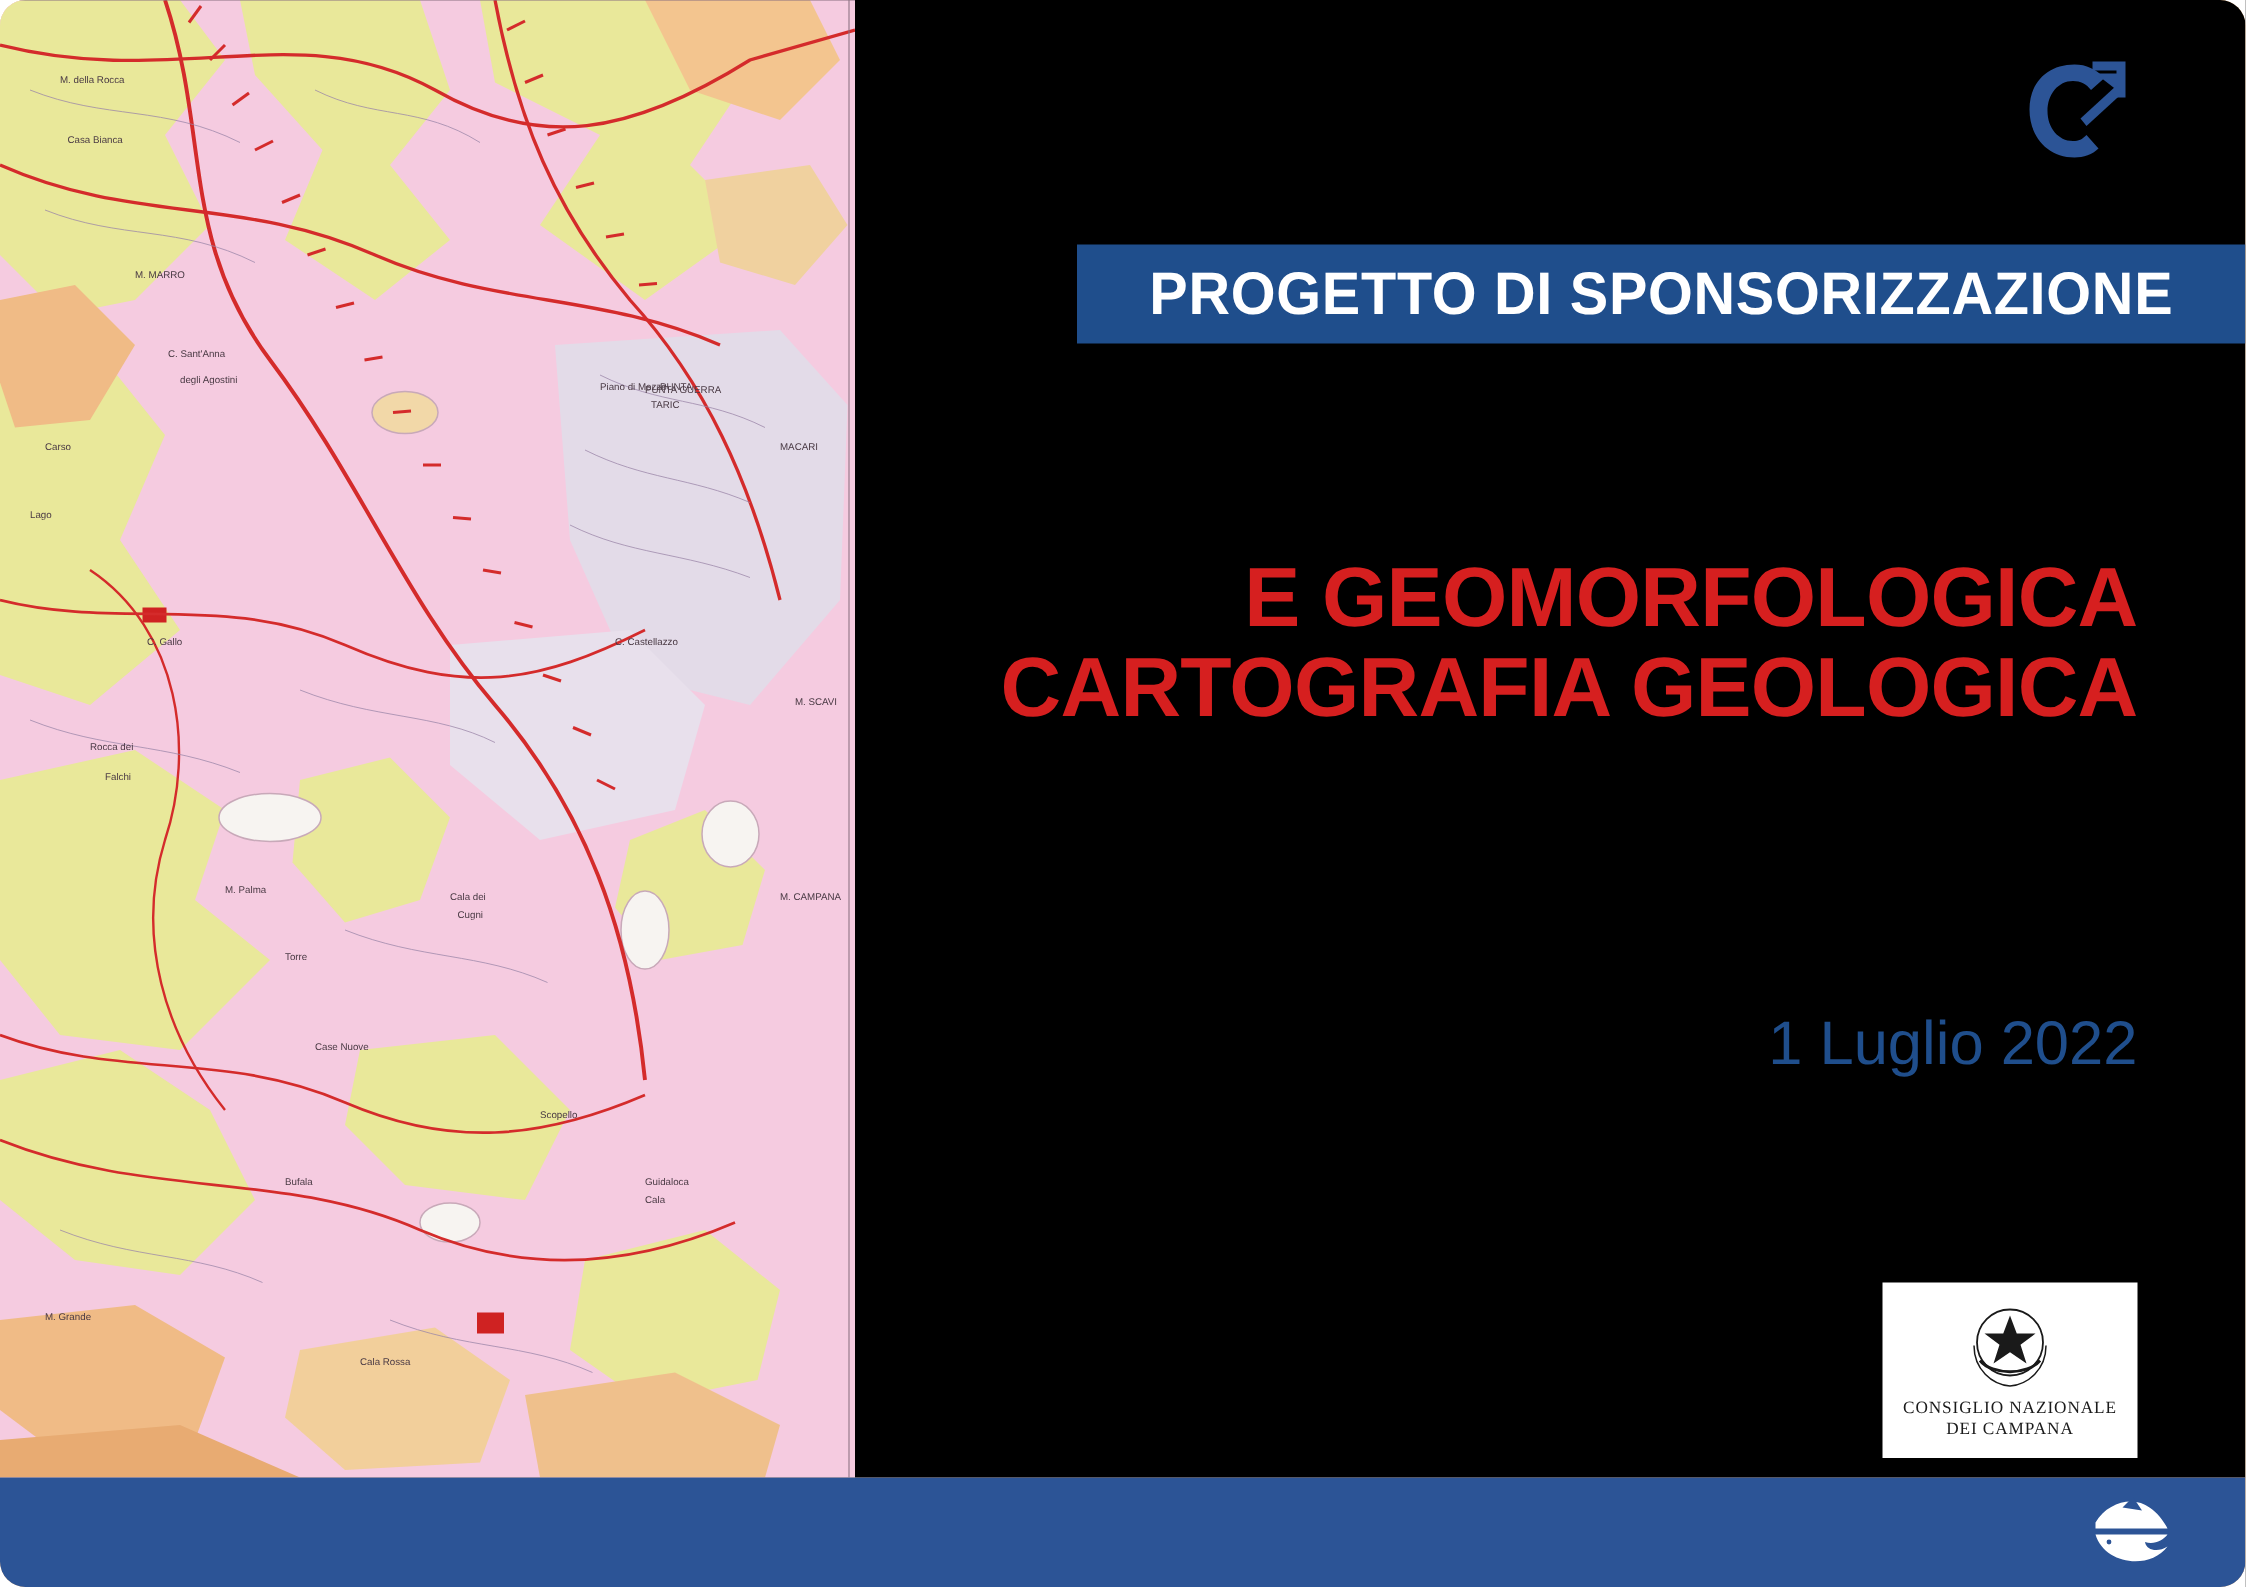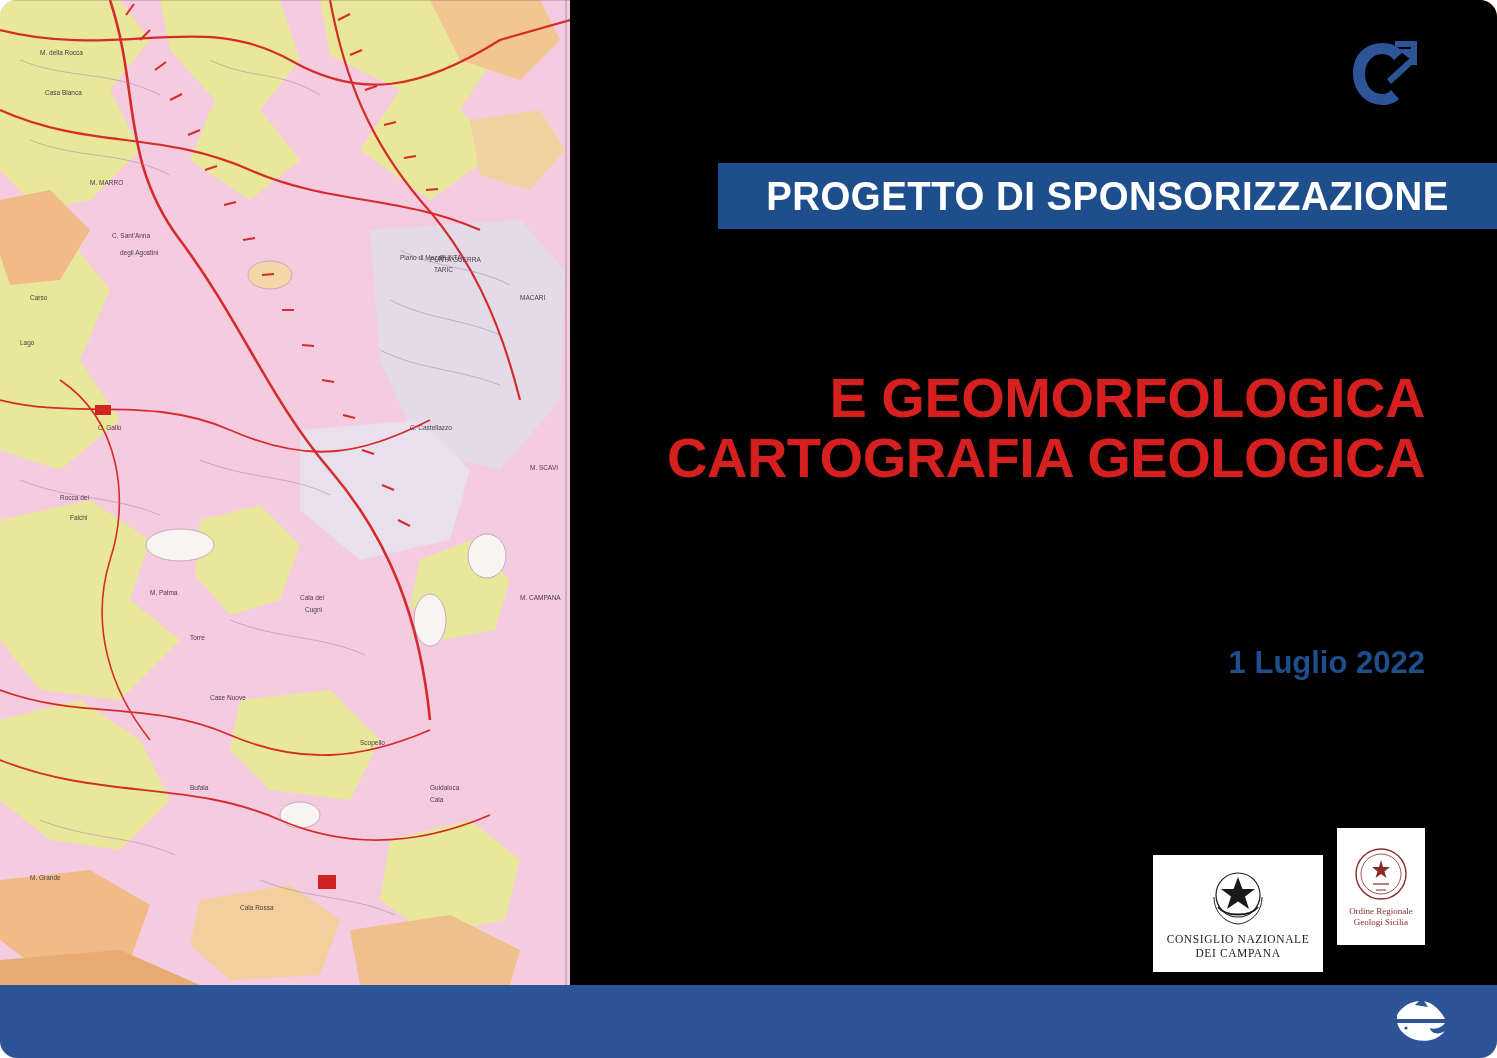"1 Luglio 2022" .eventdate { font-size: 31px -> 41px; font-weight: bold -> normal; top: 645px -> 672px }
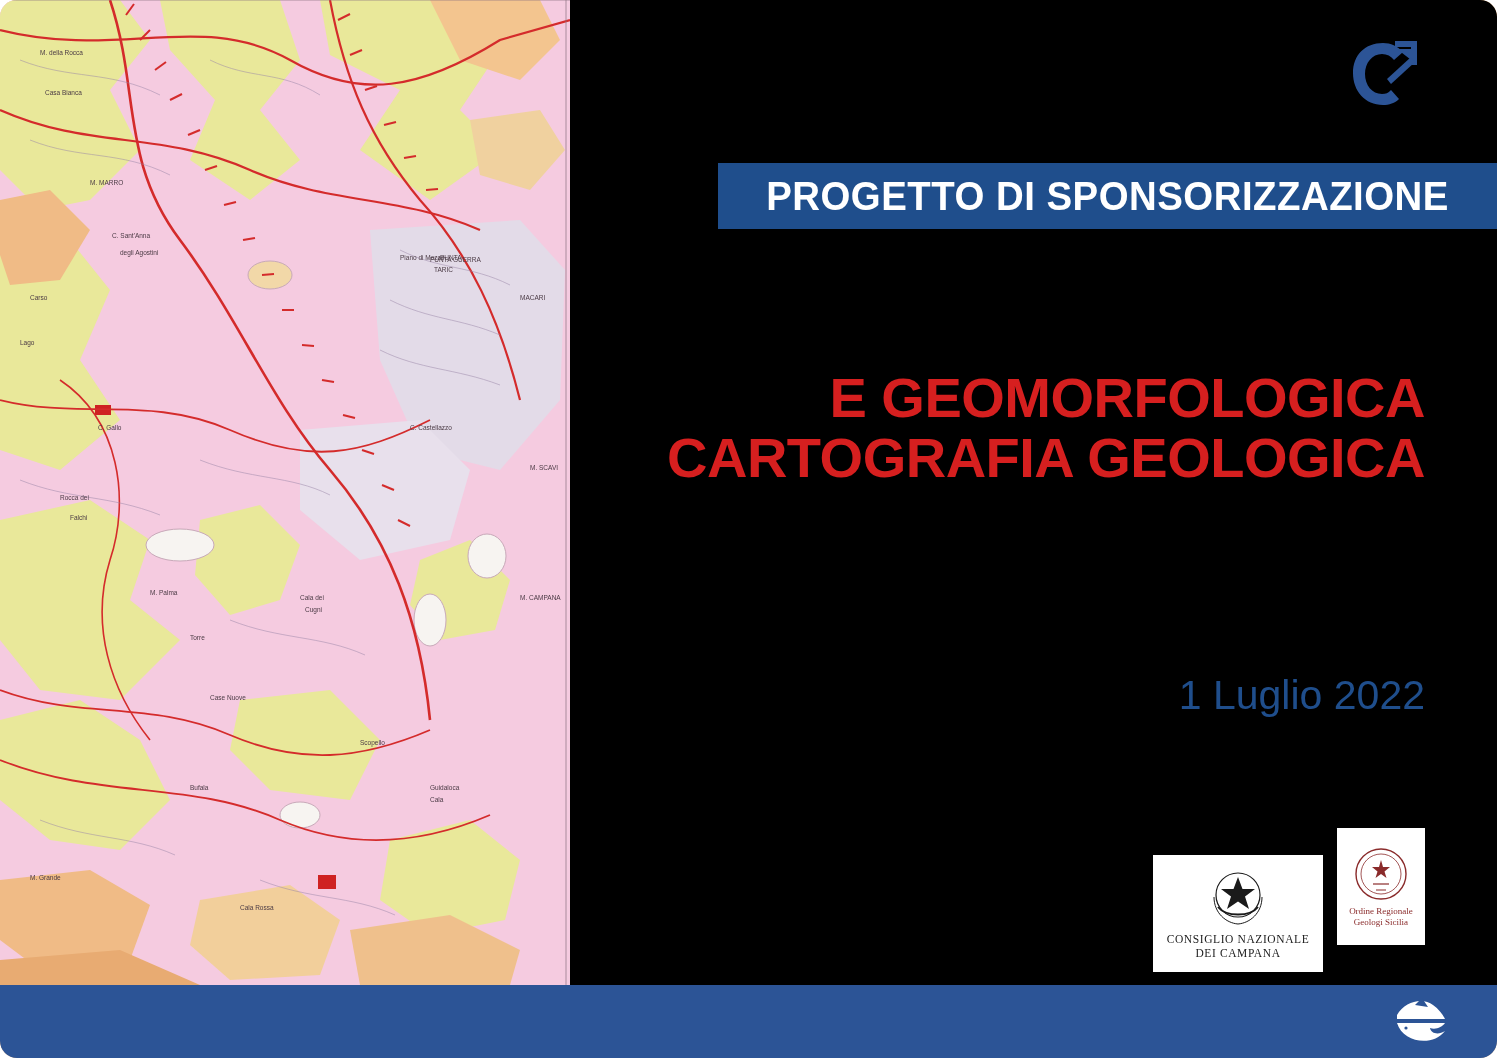"Ordine Regionale" div.logo-box { html: <div> <svg> <circle></circle> <circle></circle> <path></path> <line></line> <path></path> </svg> <div> <span>Ordine Regionale</span><br> <span>Geologi Sicilia</span> </div> </div> -> none }
